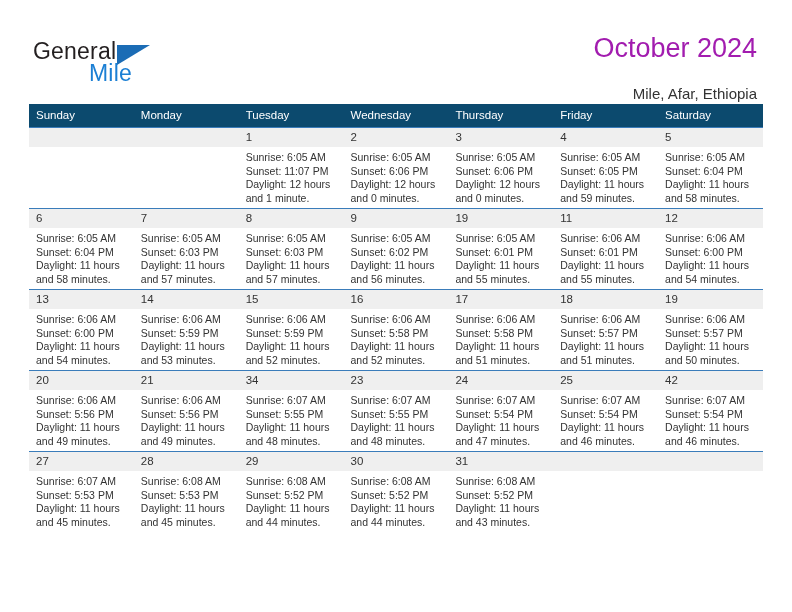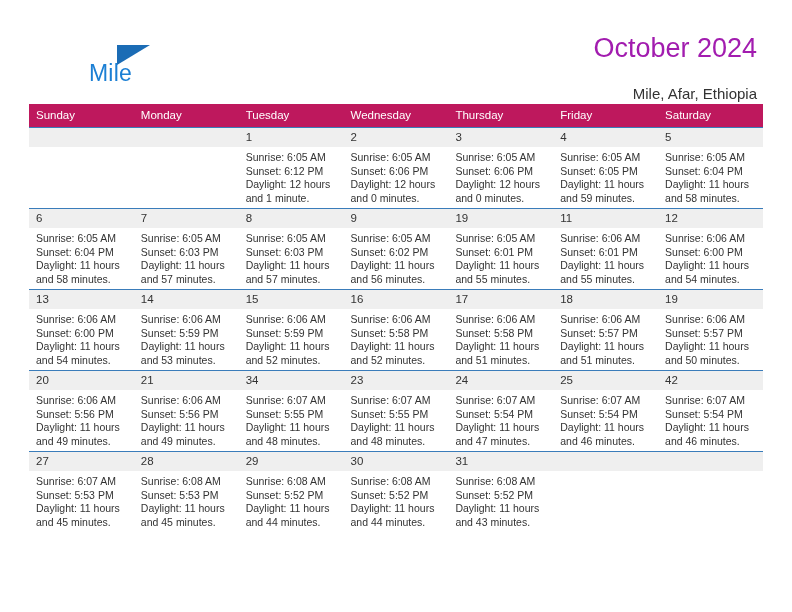"General" span.logo-general { html: none -> <span>General</span> }
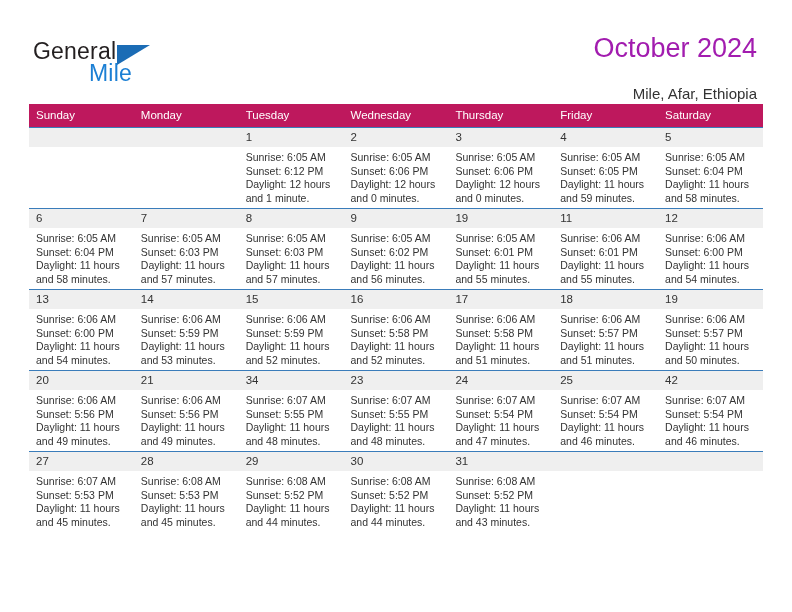"Sunday" .calendar th { background: #be185d -> #0c4a6e }
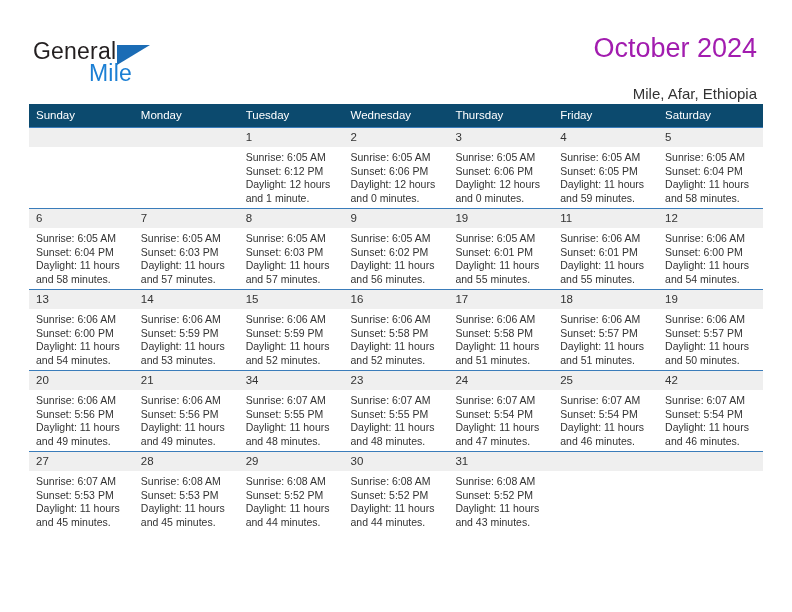"Sunset: 6:12 PM" div { text: 6:12 -> 11:07 }
